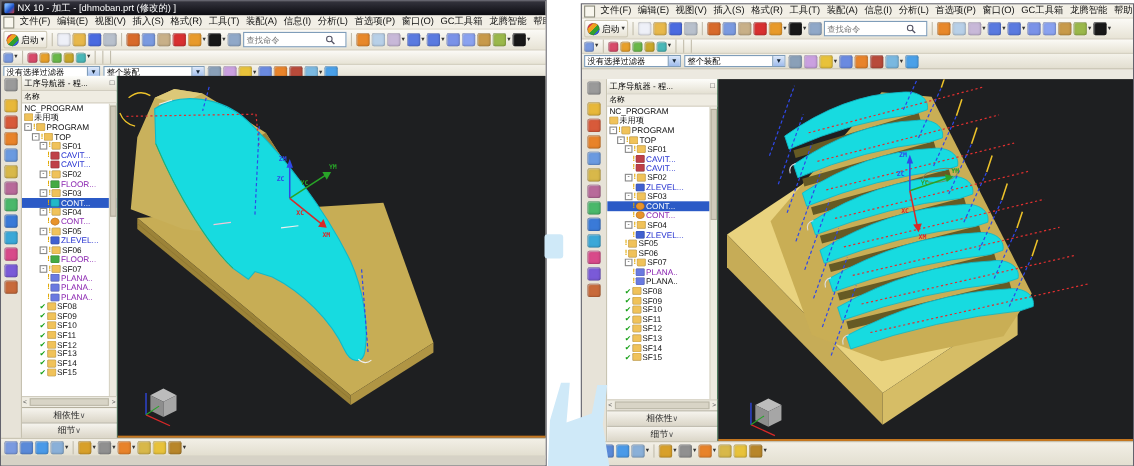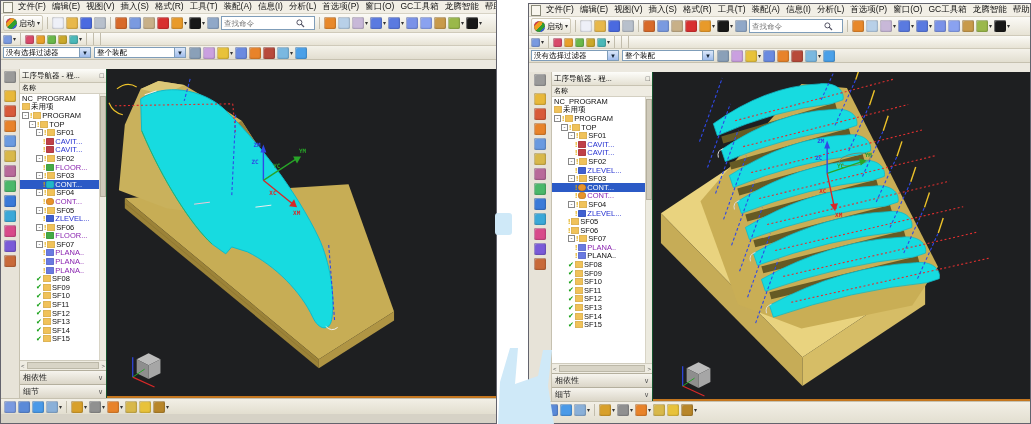"NX 10 - 加工 -" div.tbar { html: none -> <div> <span></span> <span>NX 10 - 加工 - [dhmoban.prt (修改的) ]</span> </div> }
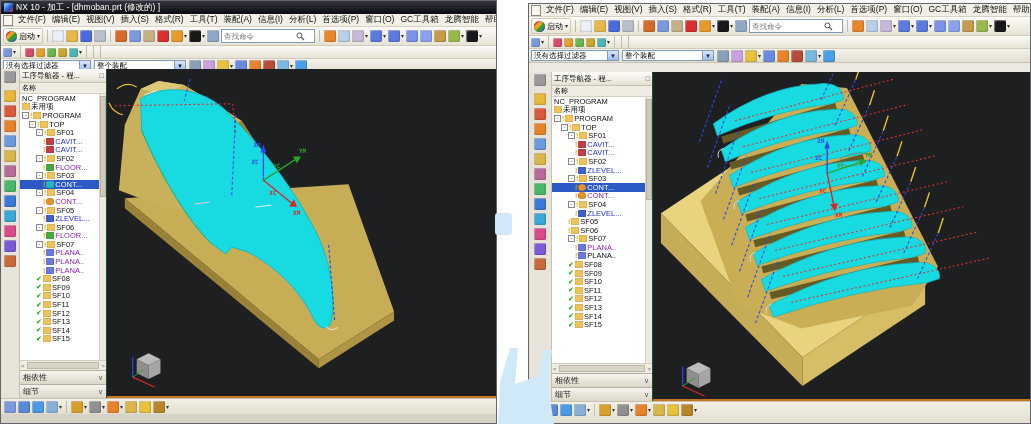"相依性" .panelbar { justify-content: space-between -> center }
